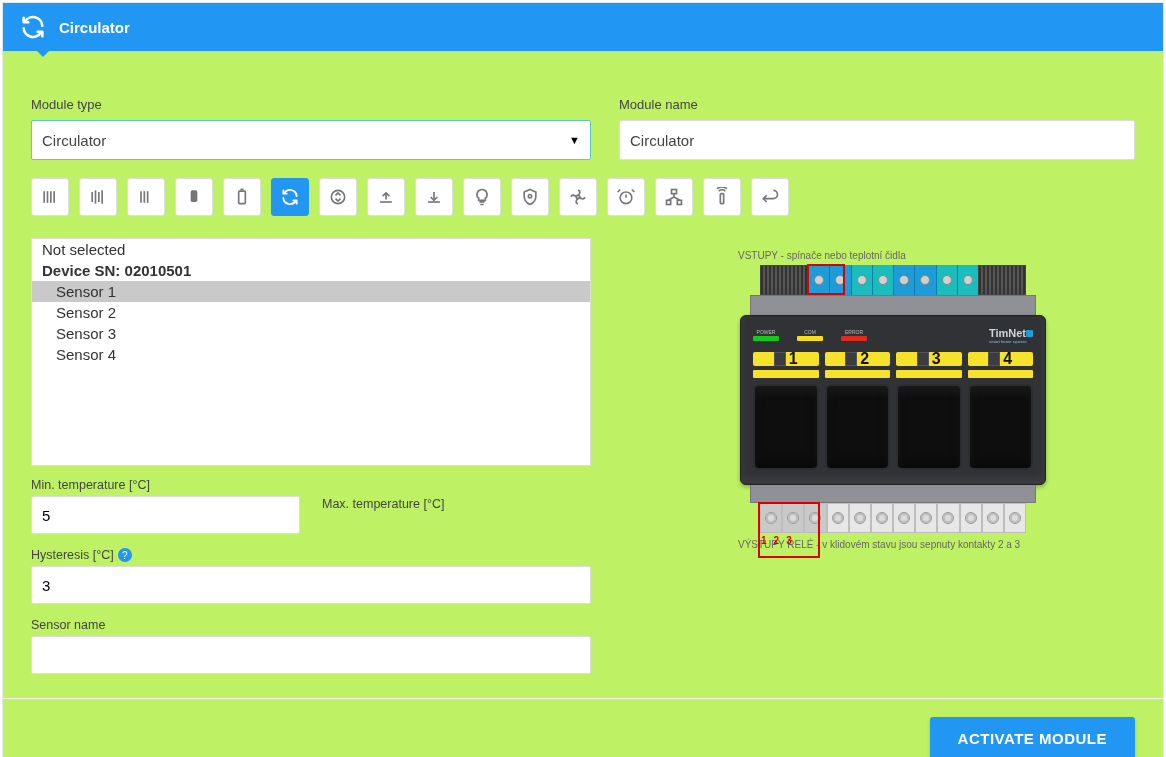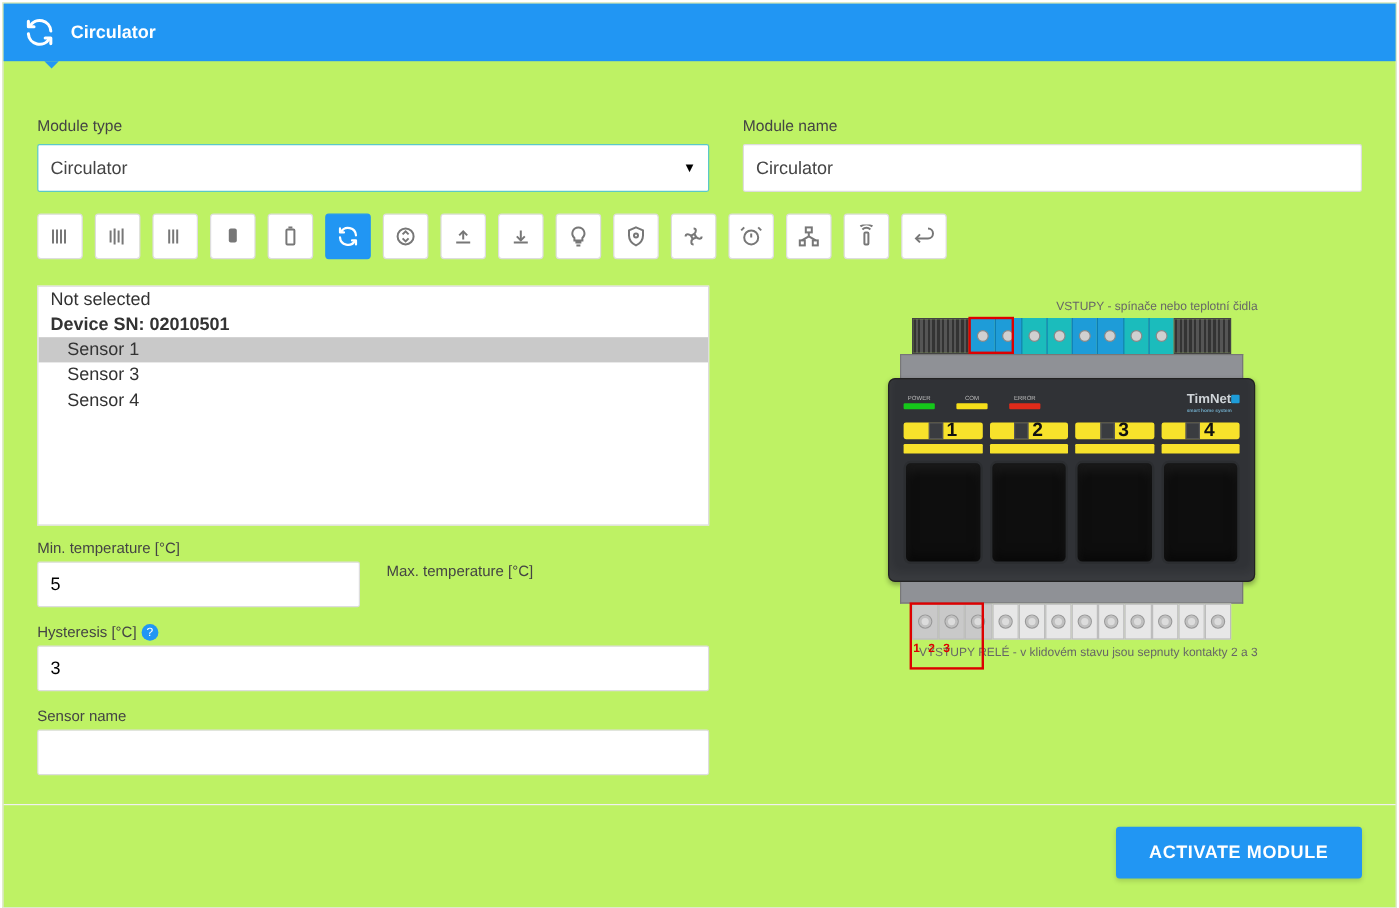"Not selected" .sensor-list { height: 200px -> 228px }
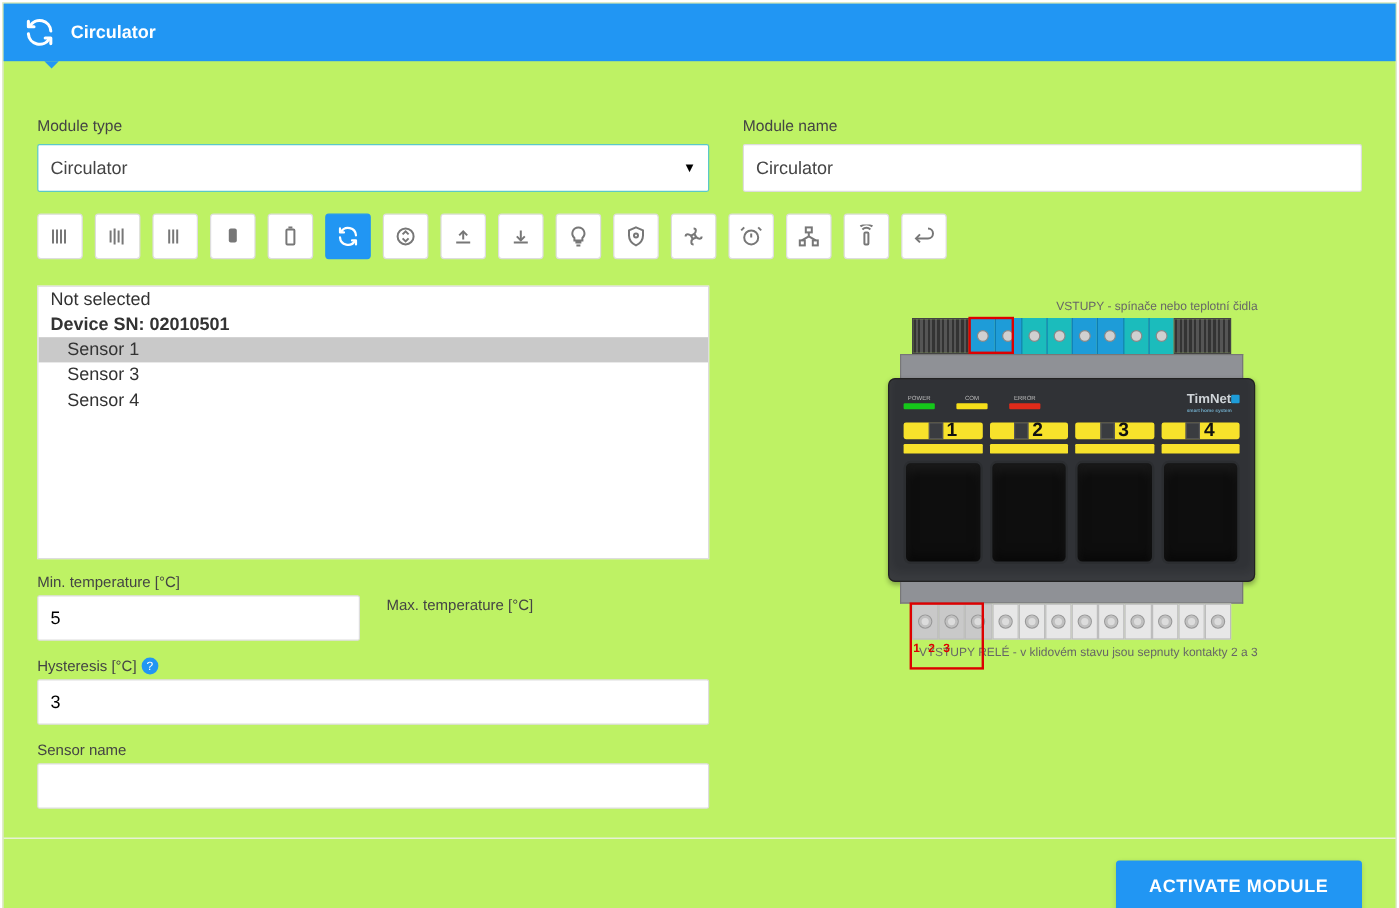"VSTUPY - spínače nebo teplotní" .dev-caption { text-align: right -> left }
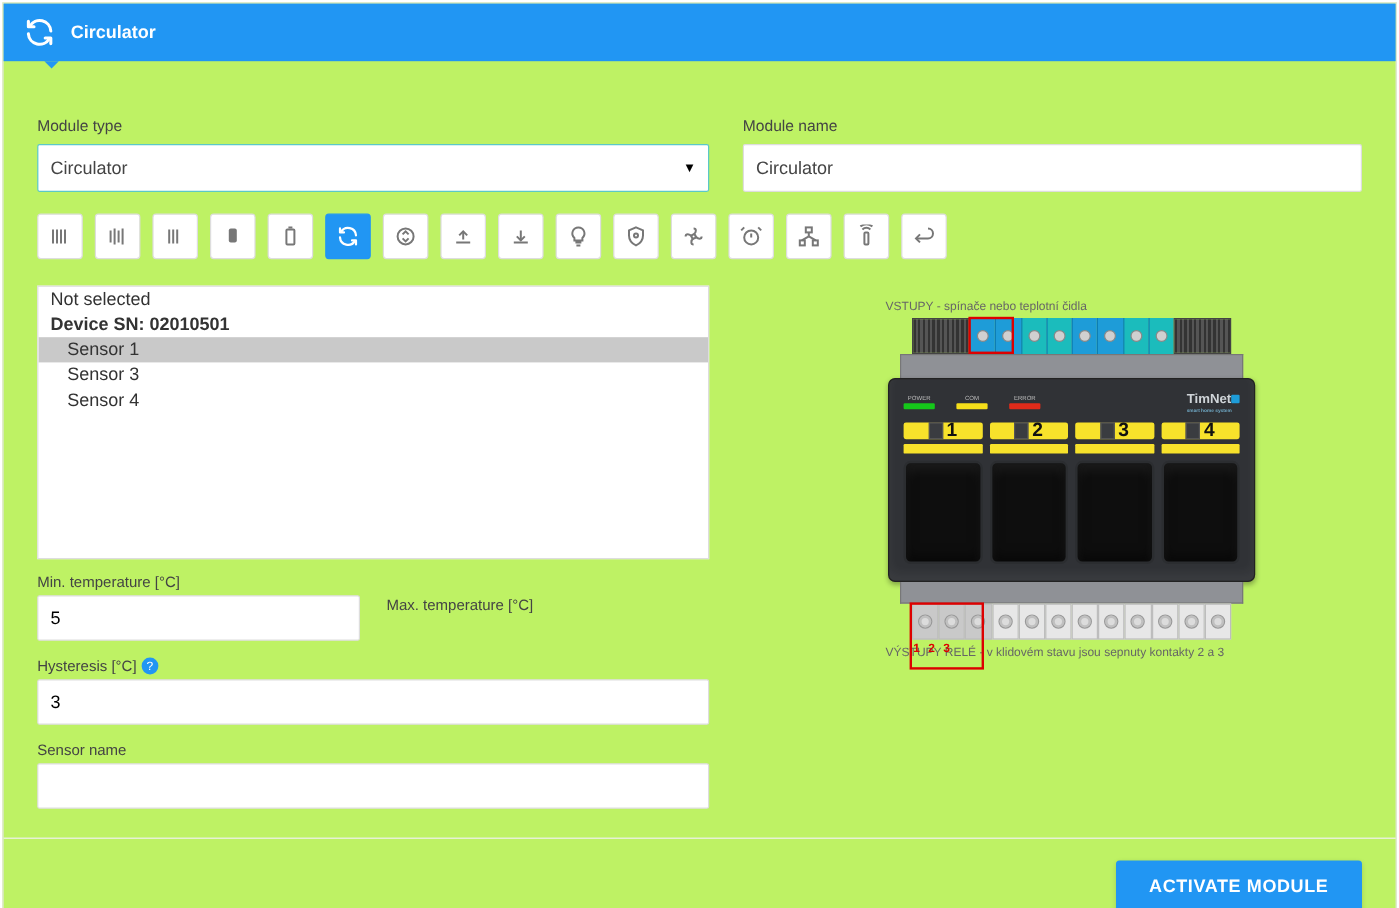"Sensor 2" div.row { html: none -> <div>Sensor 2</div> }
